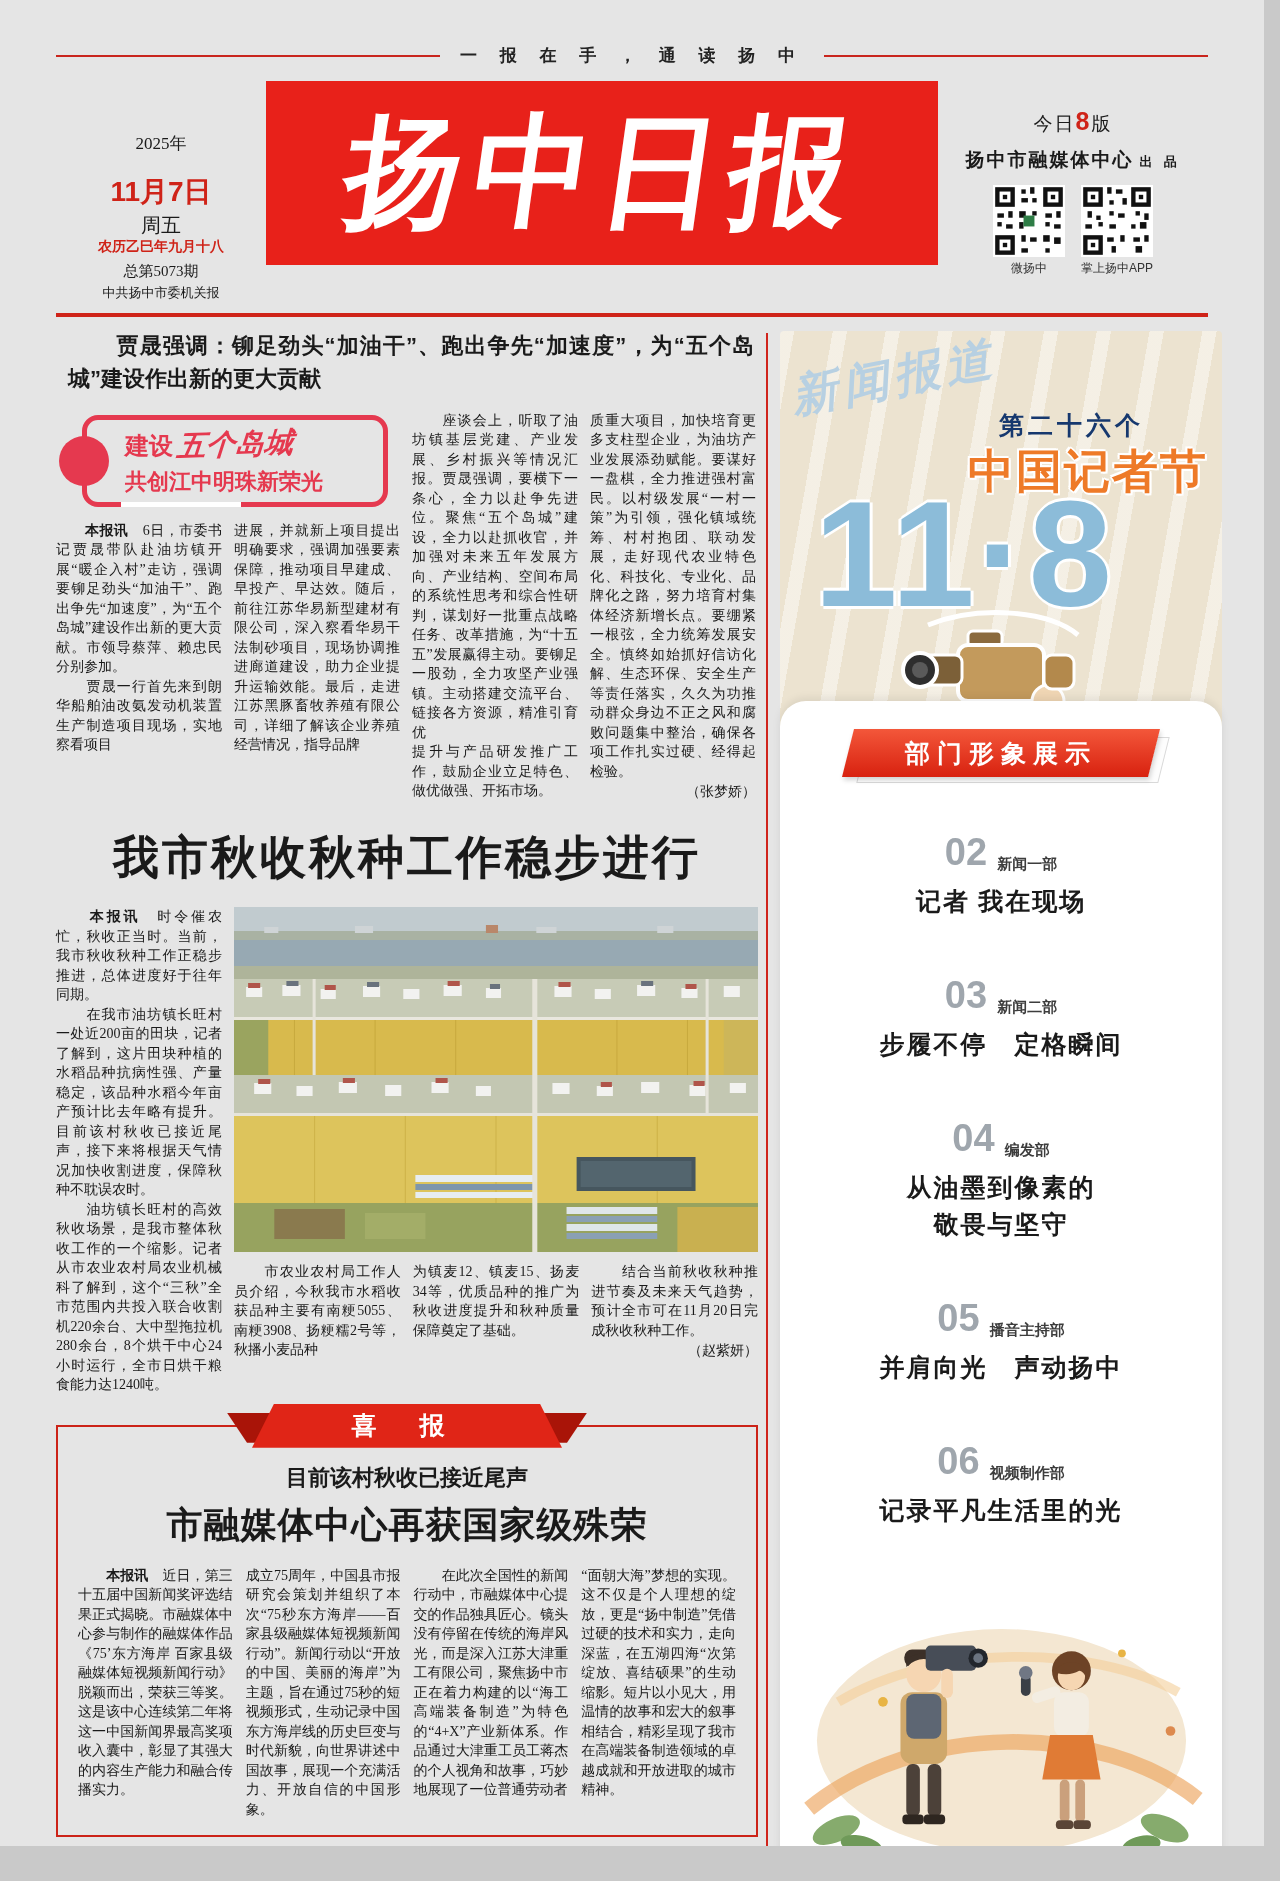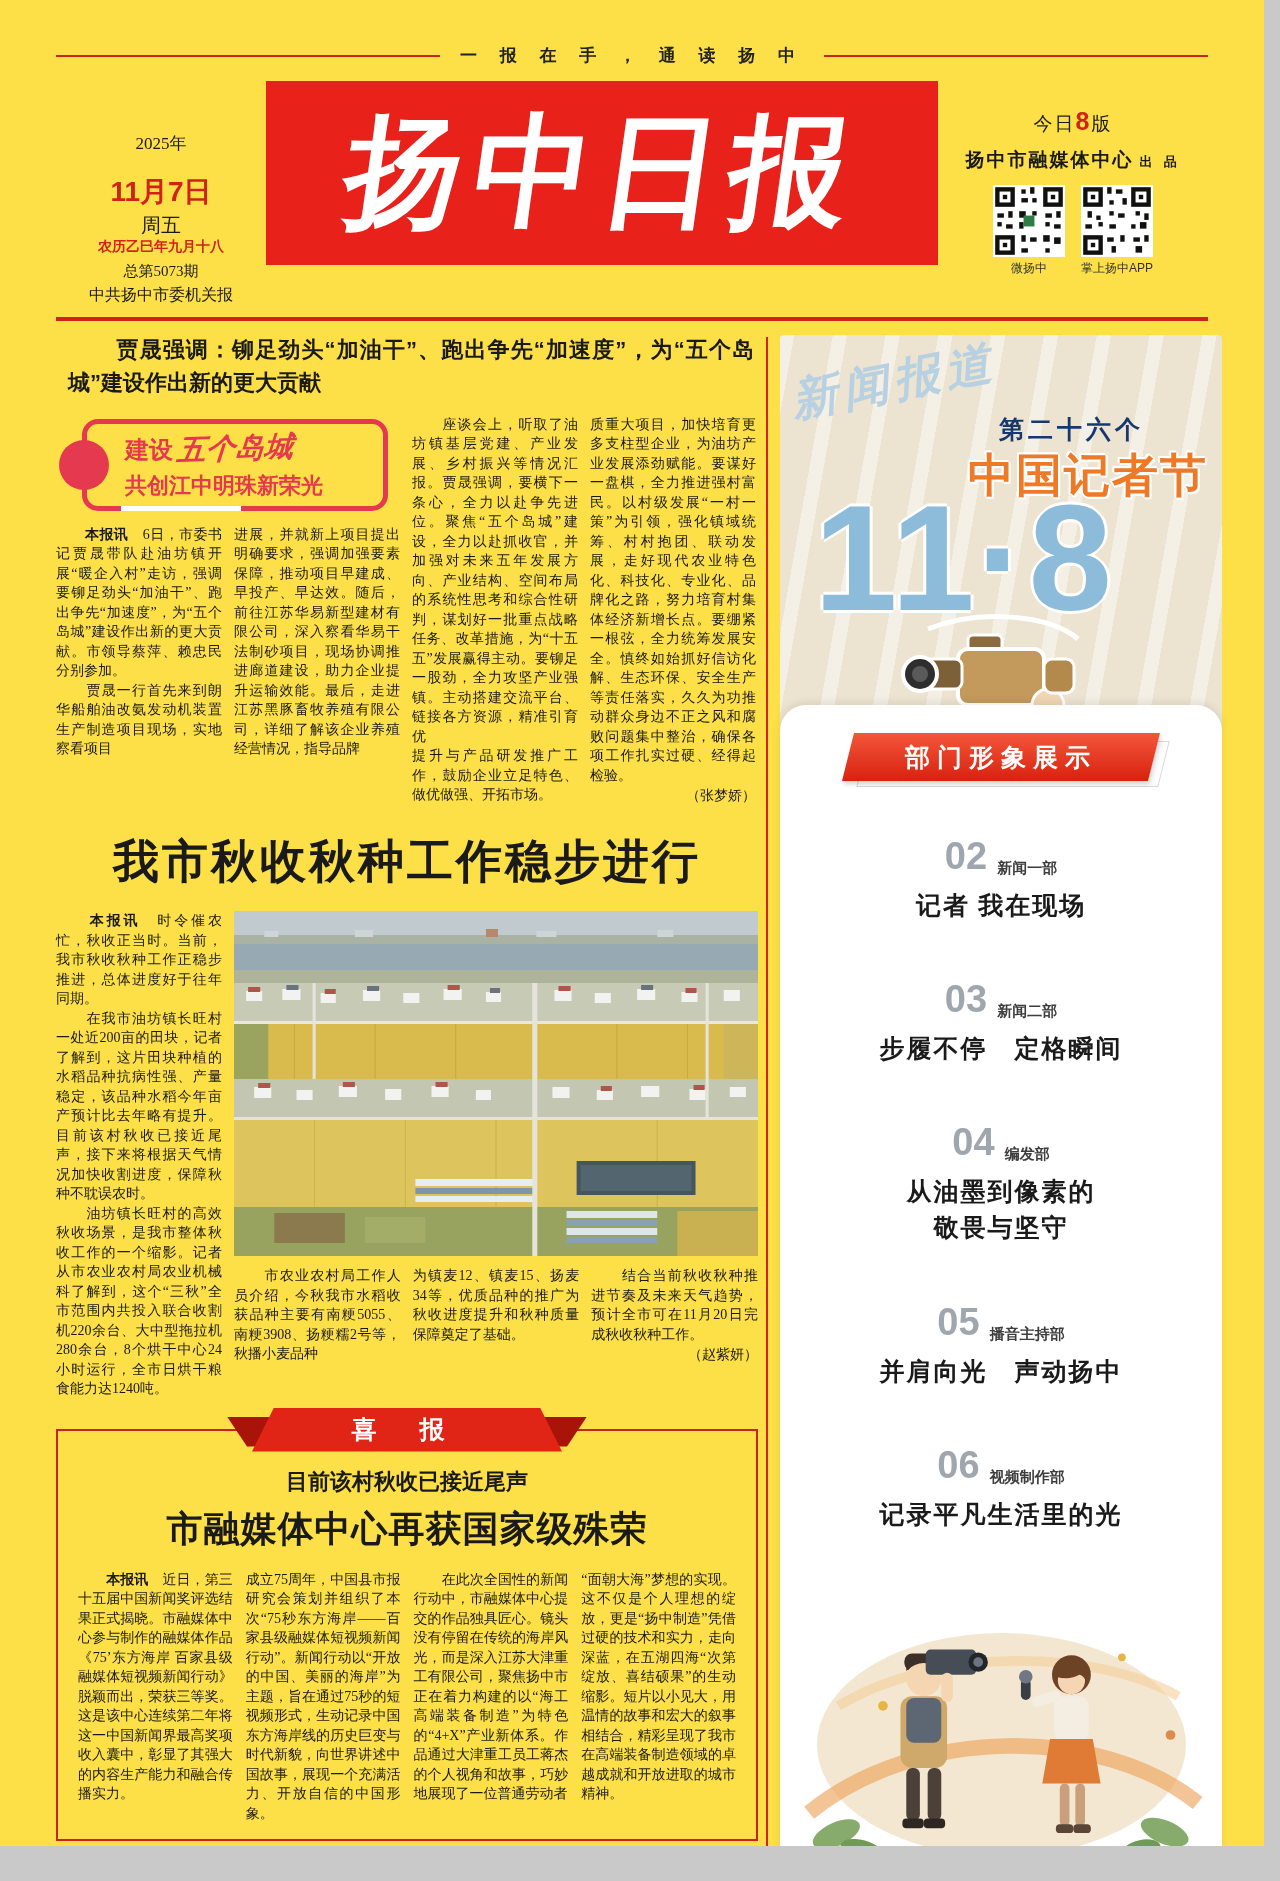"一 报 在 手 ，" .page { background: #fde047 -> #e5e5e5 }
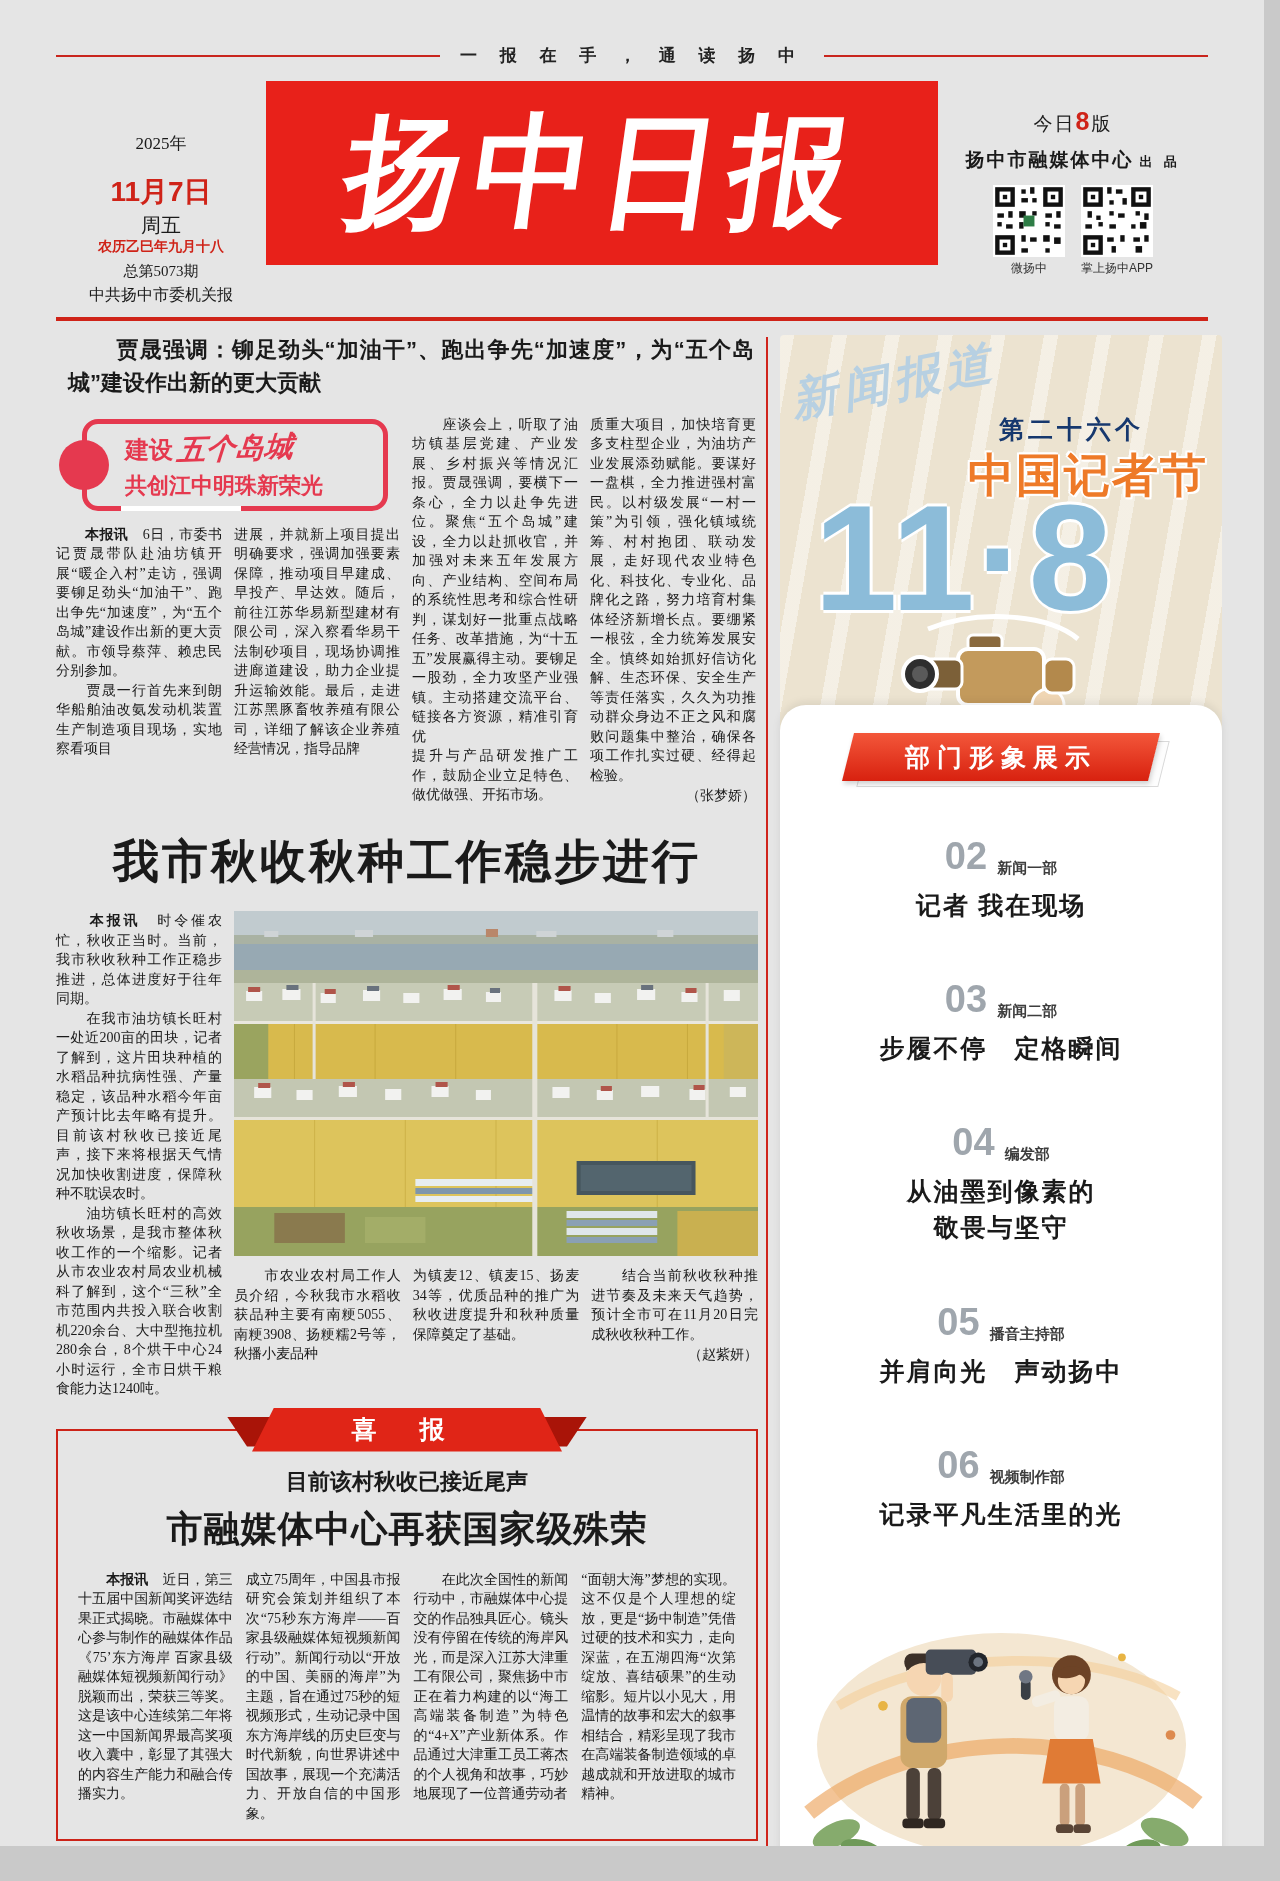"中共扬中市委机关报" .d-organ { font-size: 16px -> 13px }
